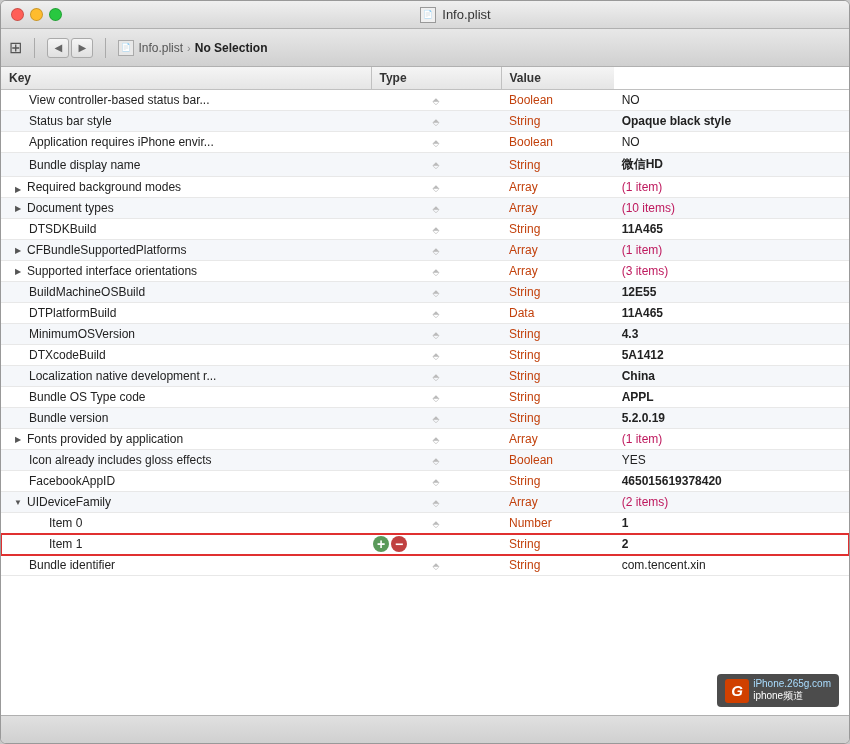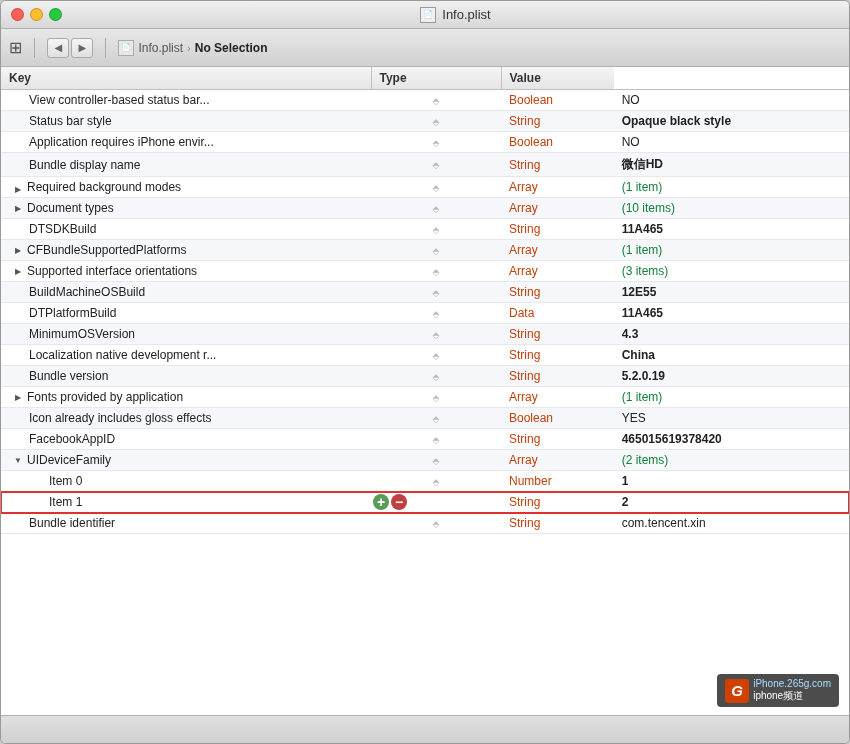"(1 item)" td.value-cell.gray-value { color: #15803d -> #be185d }
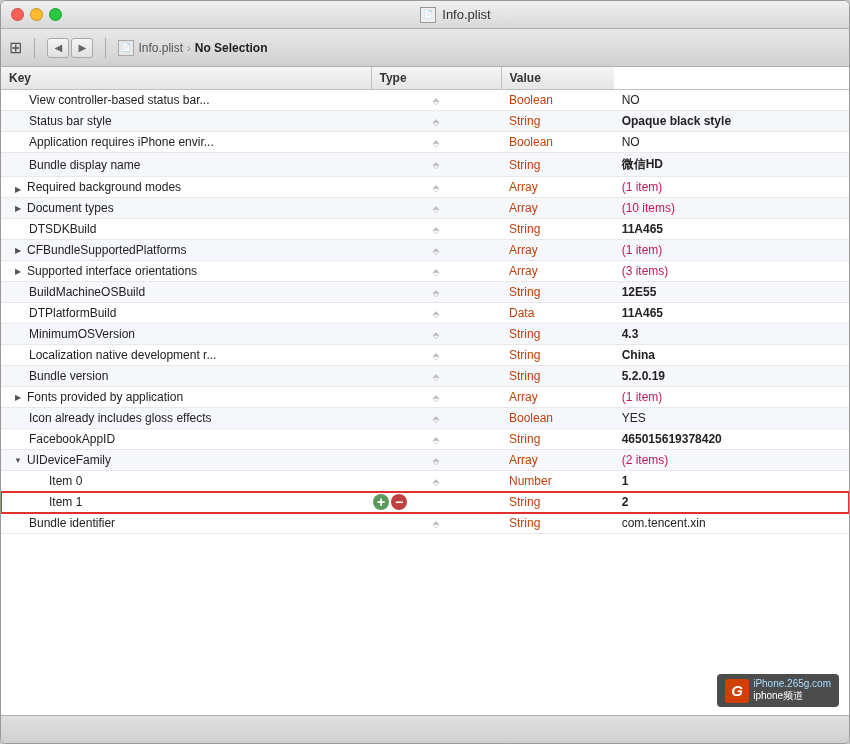"DTXcodeBuild" tr { html: none -> <tr> <td> <div> <span></span> <span>DTXcodeBuild</span> </div> </td> <td><span>⬘</span></td> <td>String</td> <td>5A1412</td> </tr> }
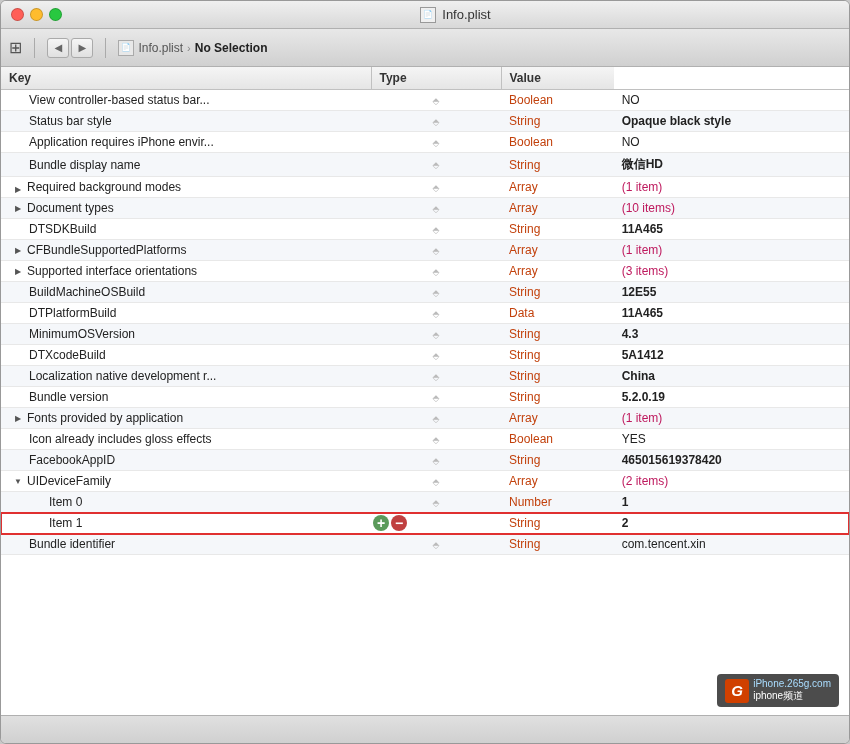"Bundle OS Type code" tr { html: none -> <tr> <td> <div> <span></span> <span>Bundle OS Type code</span> </div> </td> <td><span>⬘</span></td> <td>String</td> <td>APPL</td> </tr> }
